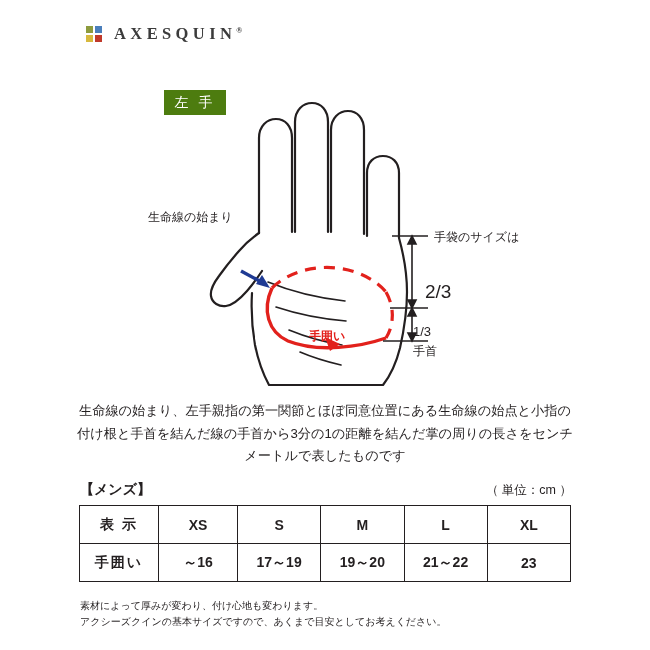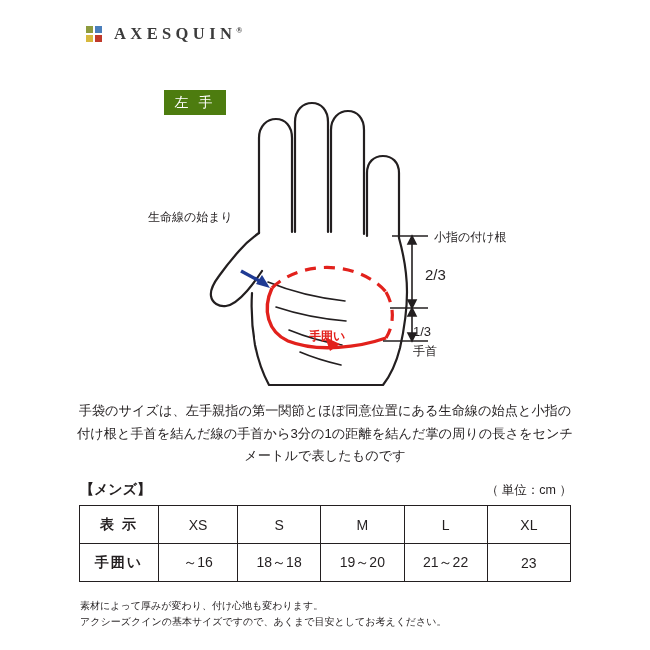"小指の付け根" div.ann { text: 小指の付け根 -> 手袋のサイズは }
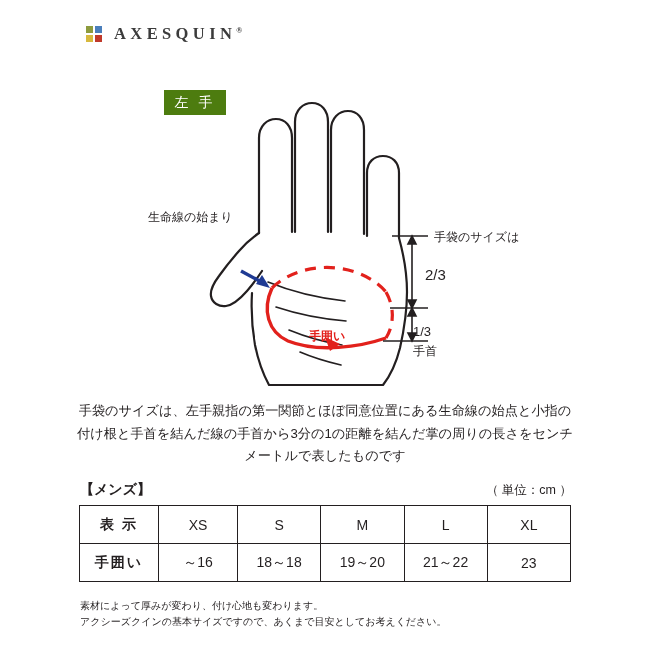"2/3" .ann-twothird { font-size: 15px -> 19px; top: 267px -> 282px }
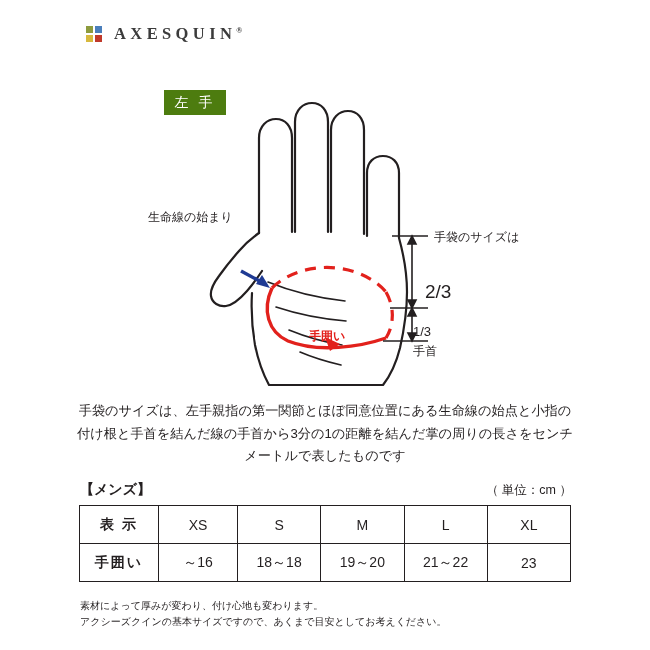"手袋のサイズは、左手親指の第一関節とほぼ同意位置にある生命線の始点と小指の付け根" div.desc { text: 手袋のサイズは -> 生命線の始まり }
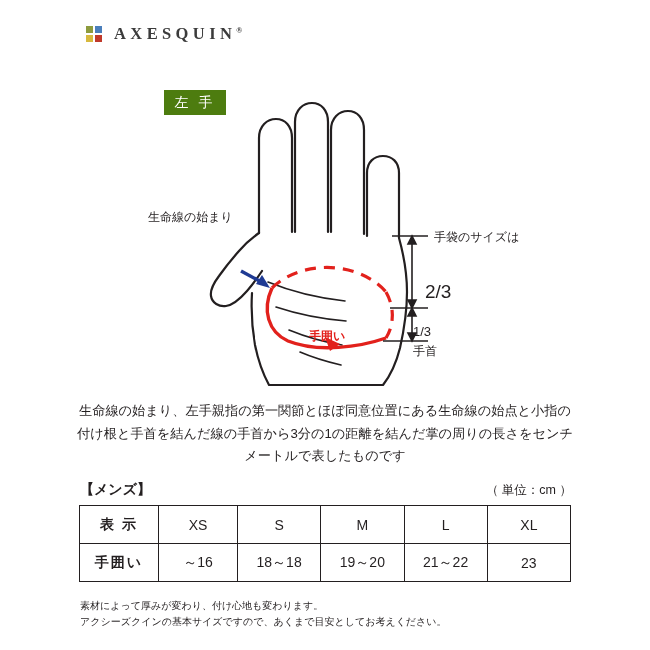"XS" table.size th, table.size td { font-weight: normal -> bold }
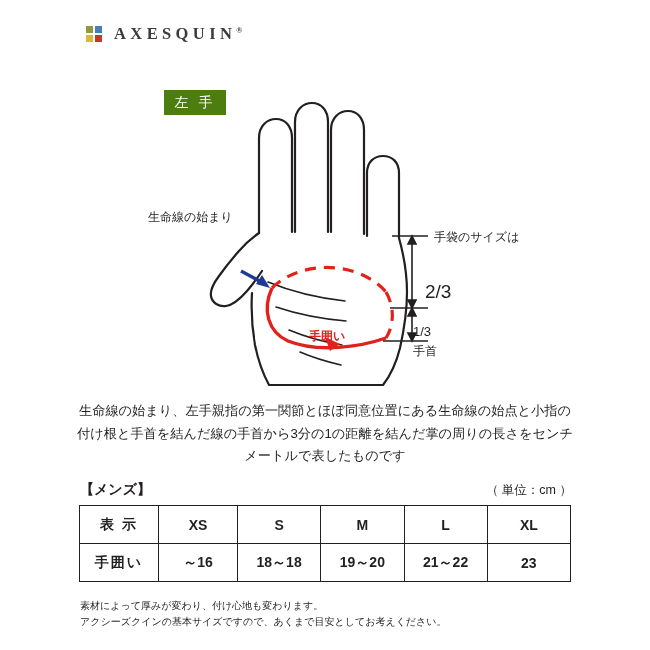"18～18" td { text: 18～18 -> 17～19 }
